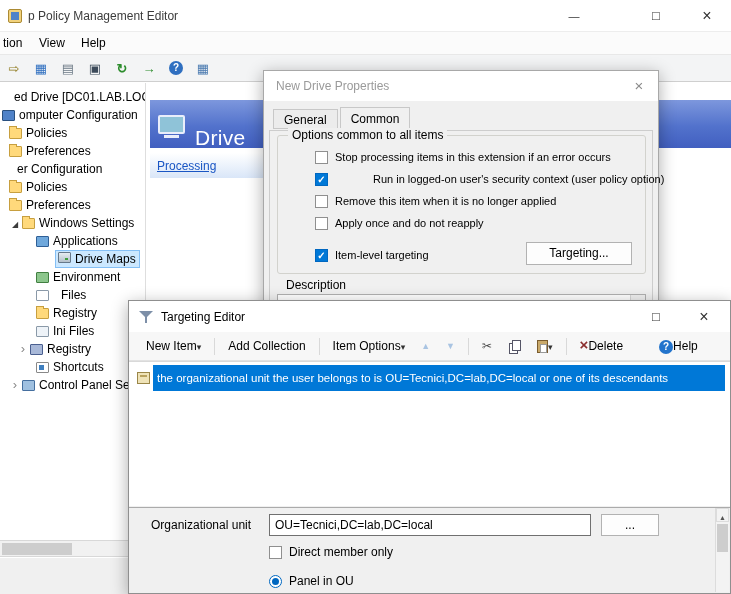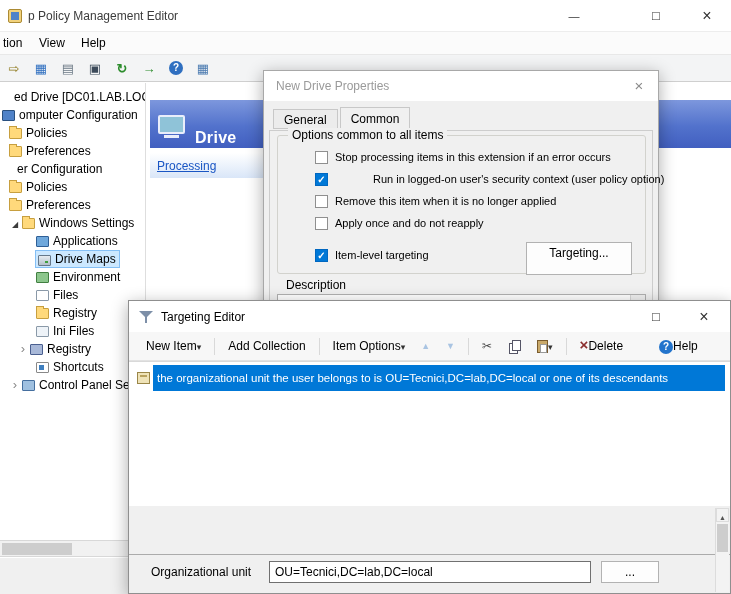"Drive" .banner-title { font-size: 16px -> 21px; font-weight: bold -> normal }
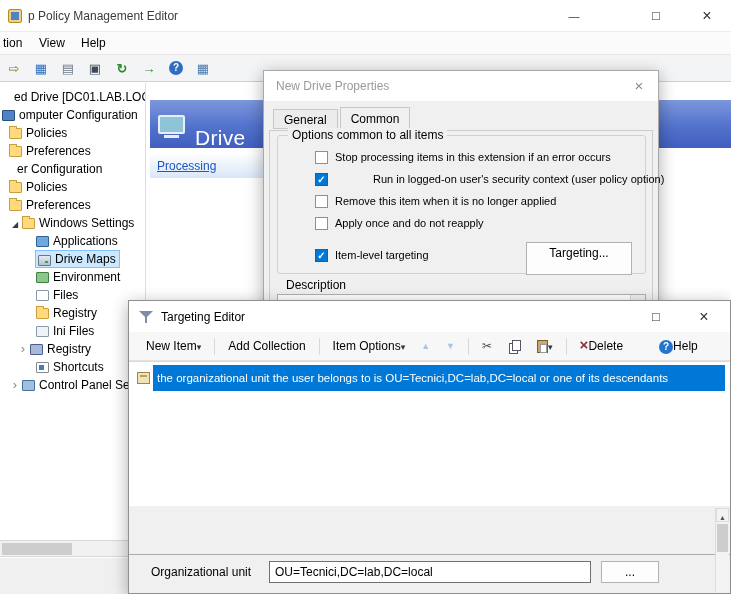"Drive Maps" .hl { align-items: flex-end -> flex-start; margin-left: none -> 20px }
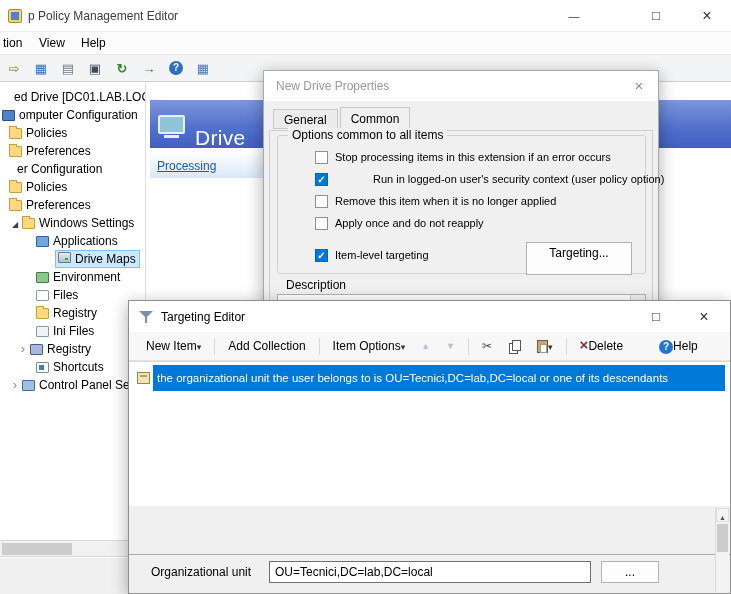"Targeting..." #btn-targeting { height: 33px -> 23px }
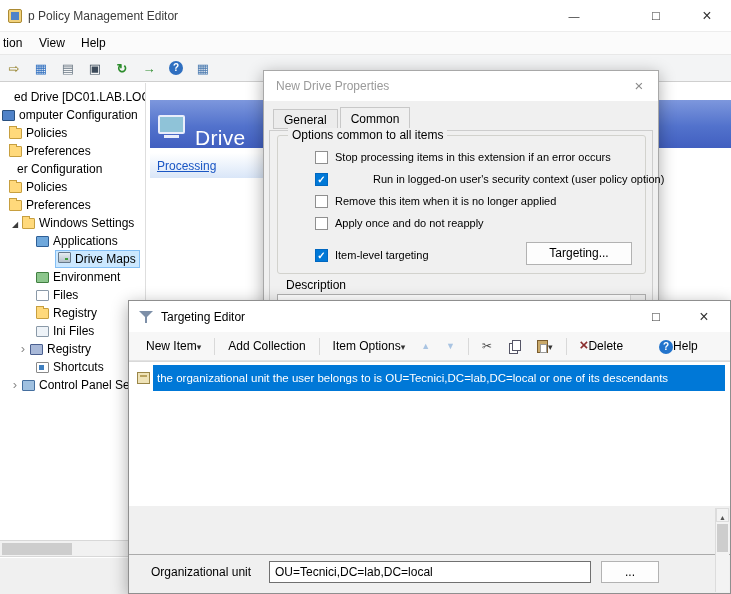"Files" div.trow { gap: none -> 8px }
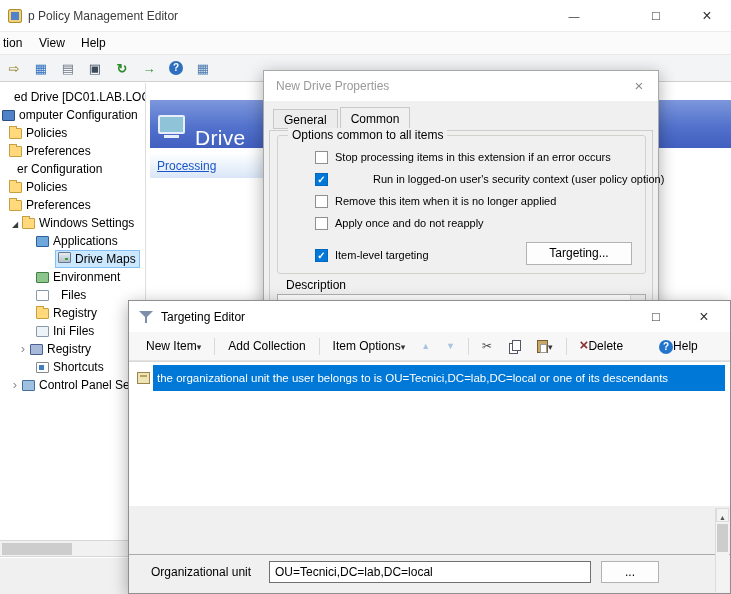"Organizational unit" .te-detail { margin-top: 47px -> none }
